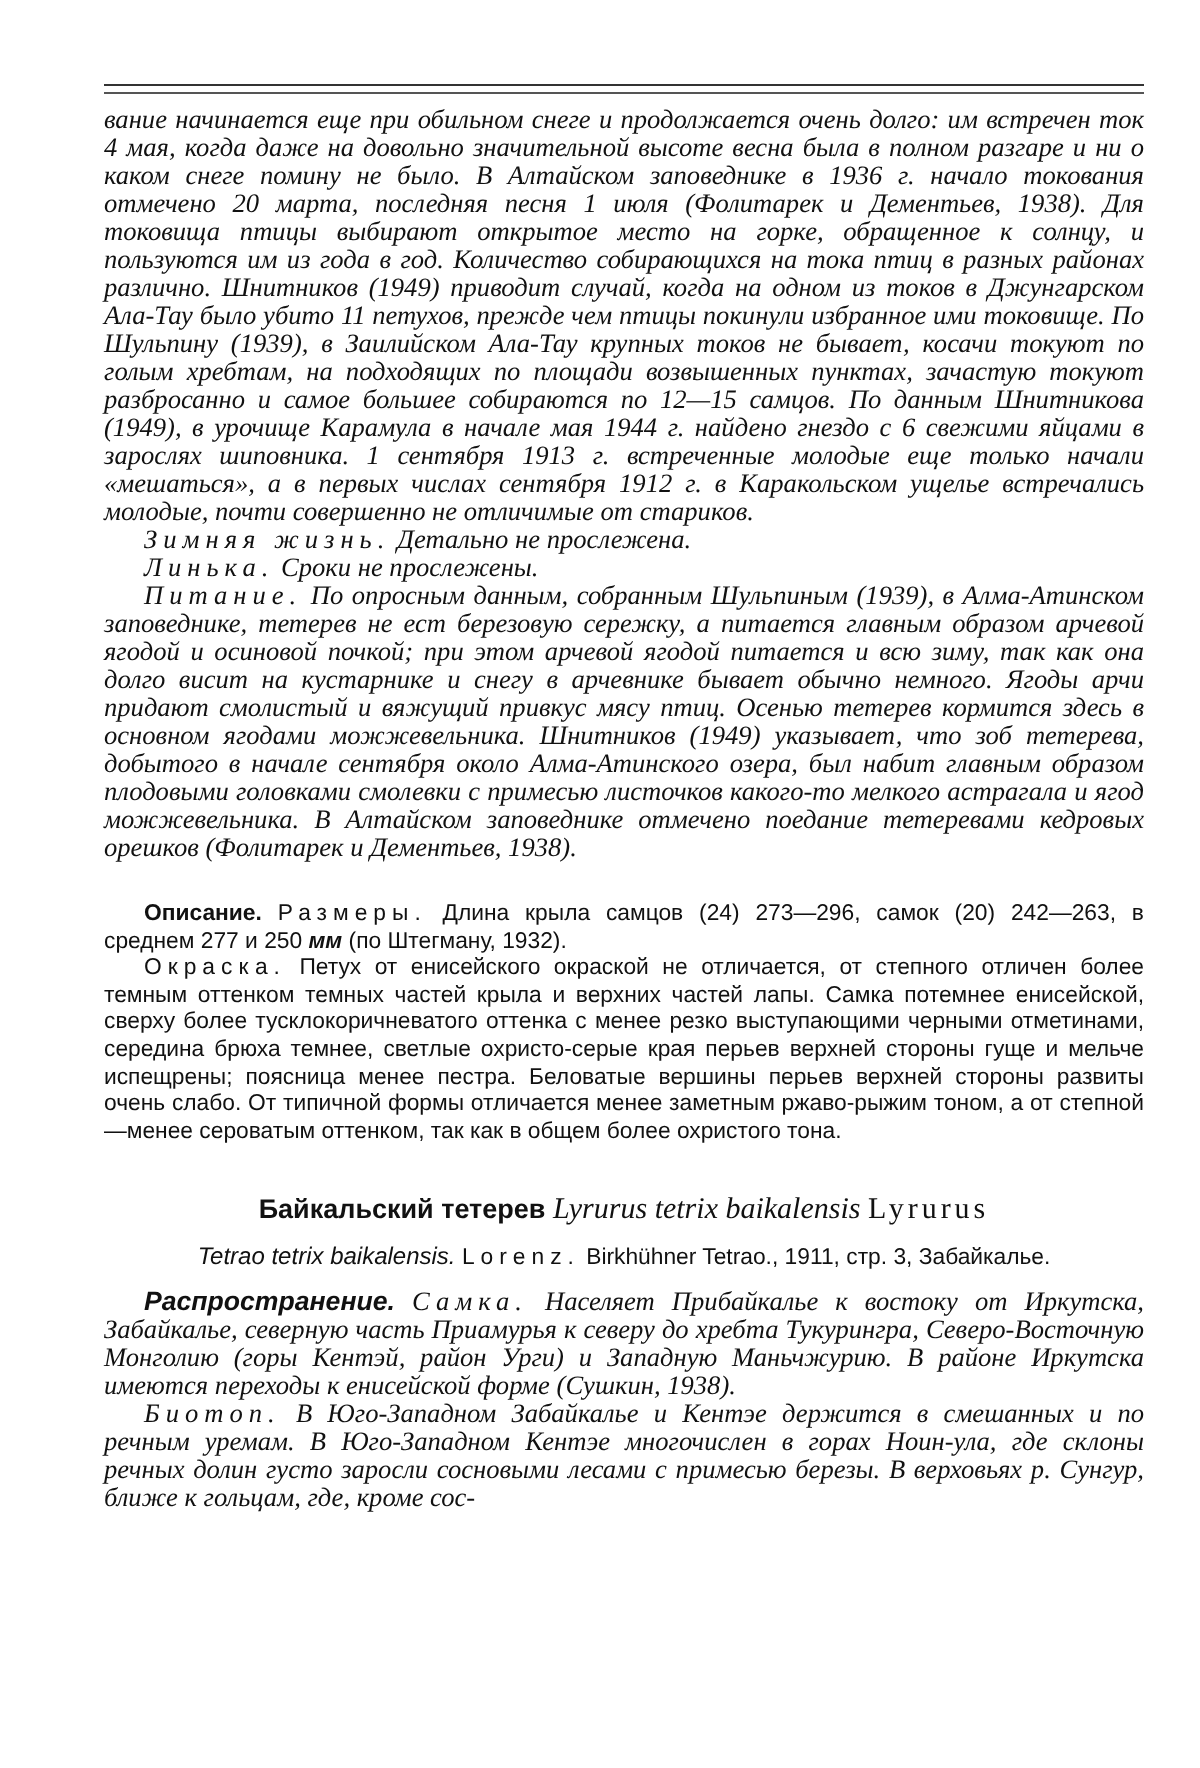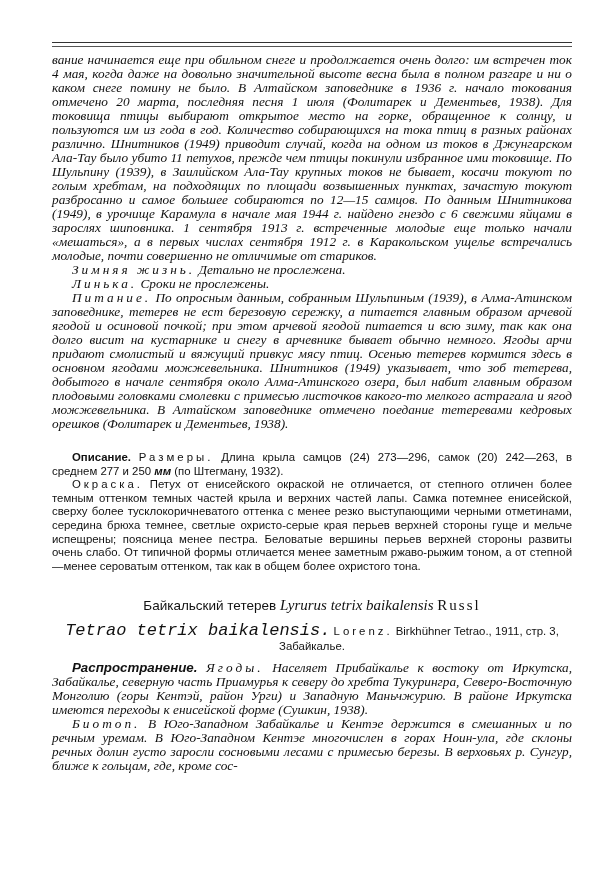"Байкальский тетерев" .heading .ru { font-weight: normal -> bold }
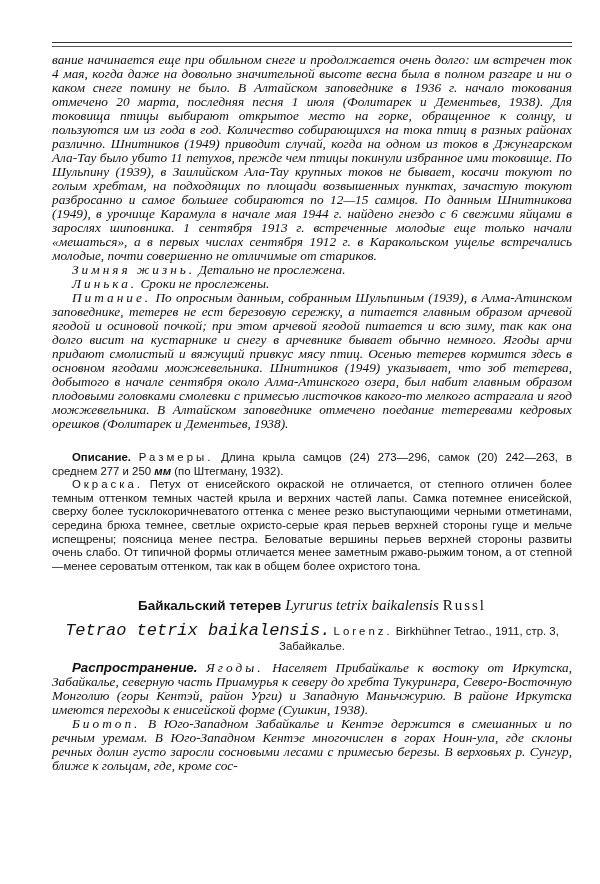"Russl" span.auth { text: Russl -> Lyrurus }
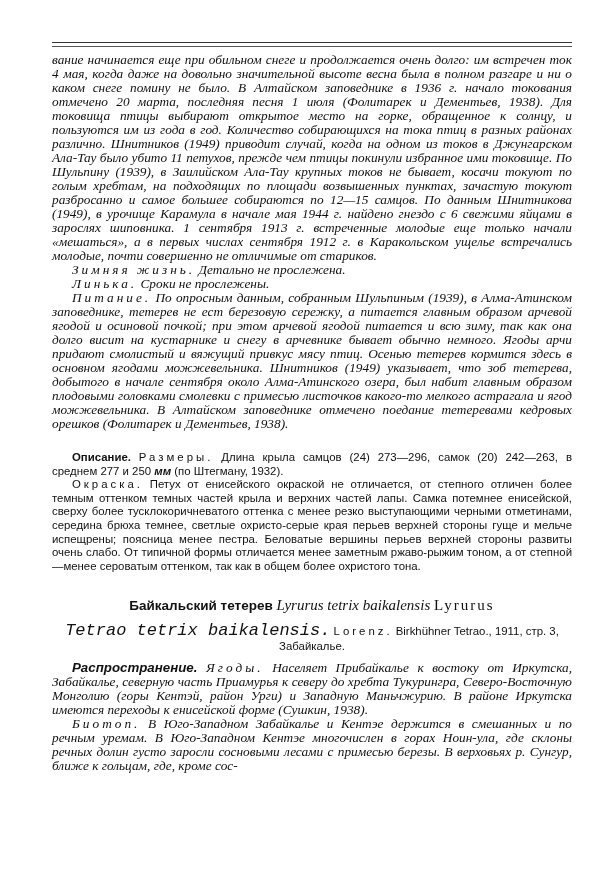"Tetrao tetrix baikalensis." .synonym .lat { font-family: Liberation Mono, monospace -> Liberation Sans, sans-serif; font-size: 17px -> 12px }
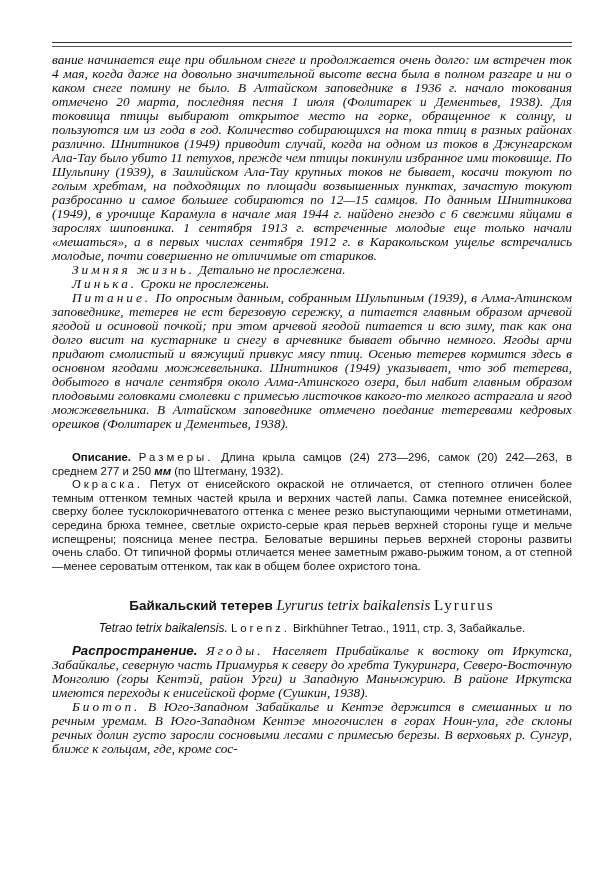"Ягоды." span.sp { text: Ягоды -> Самка }
